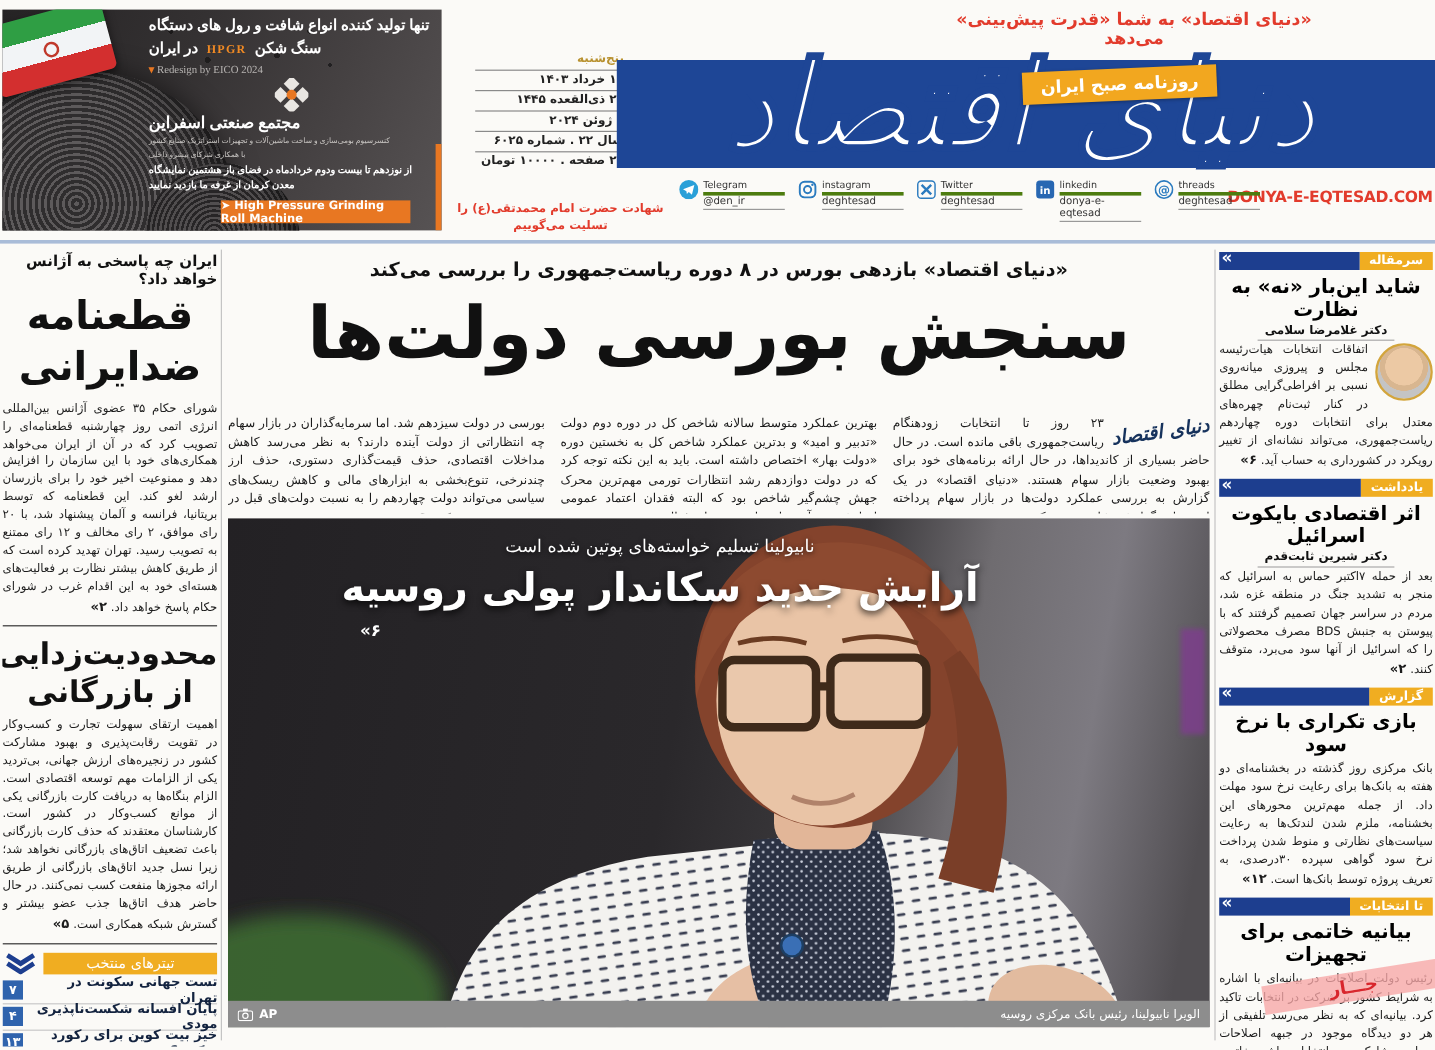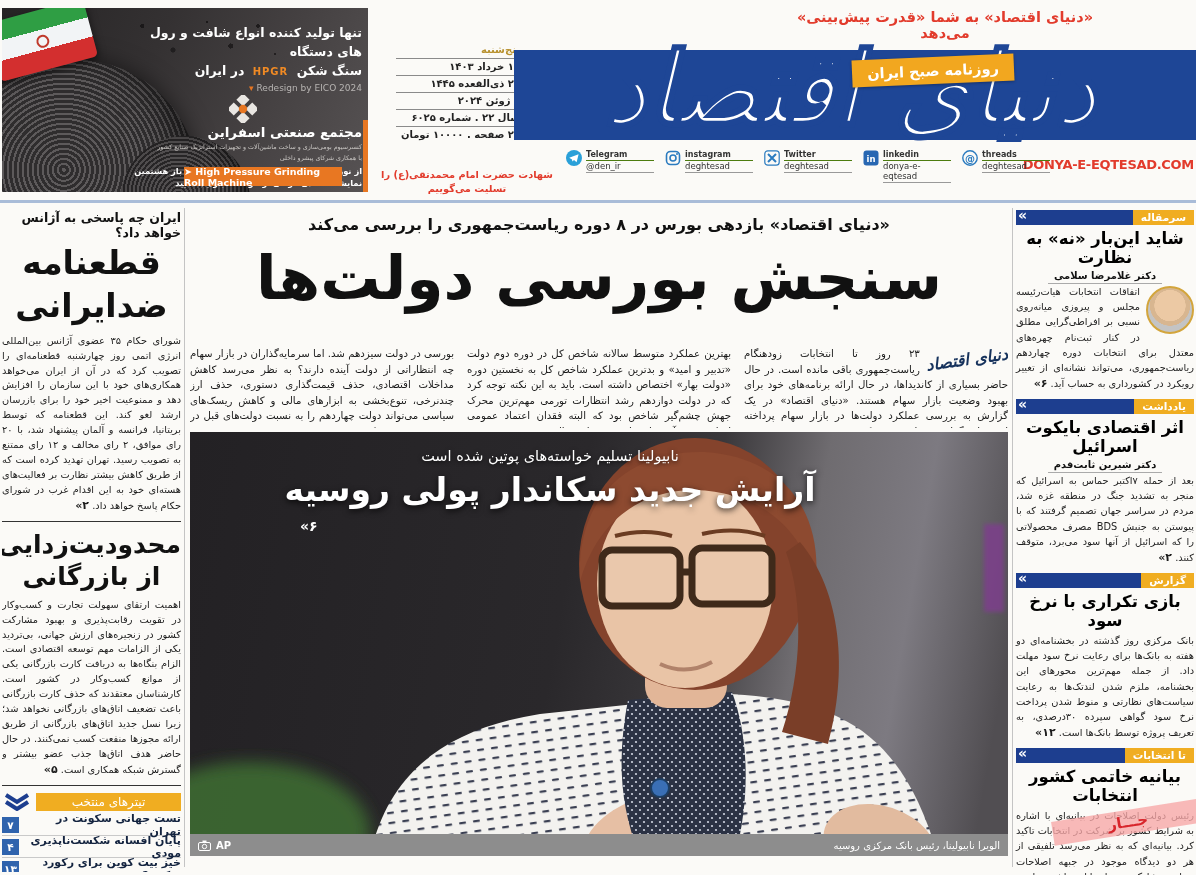"تنها تولید کننده انواع شافت" .ad-text { font-family: none -> Liberation Serif, serif; text-align: right -> left; top: 16px -> 4px }
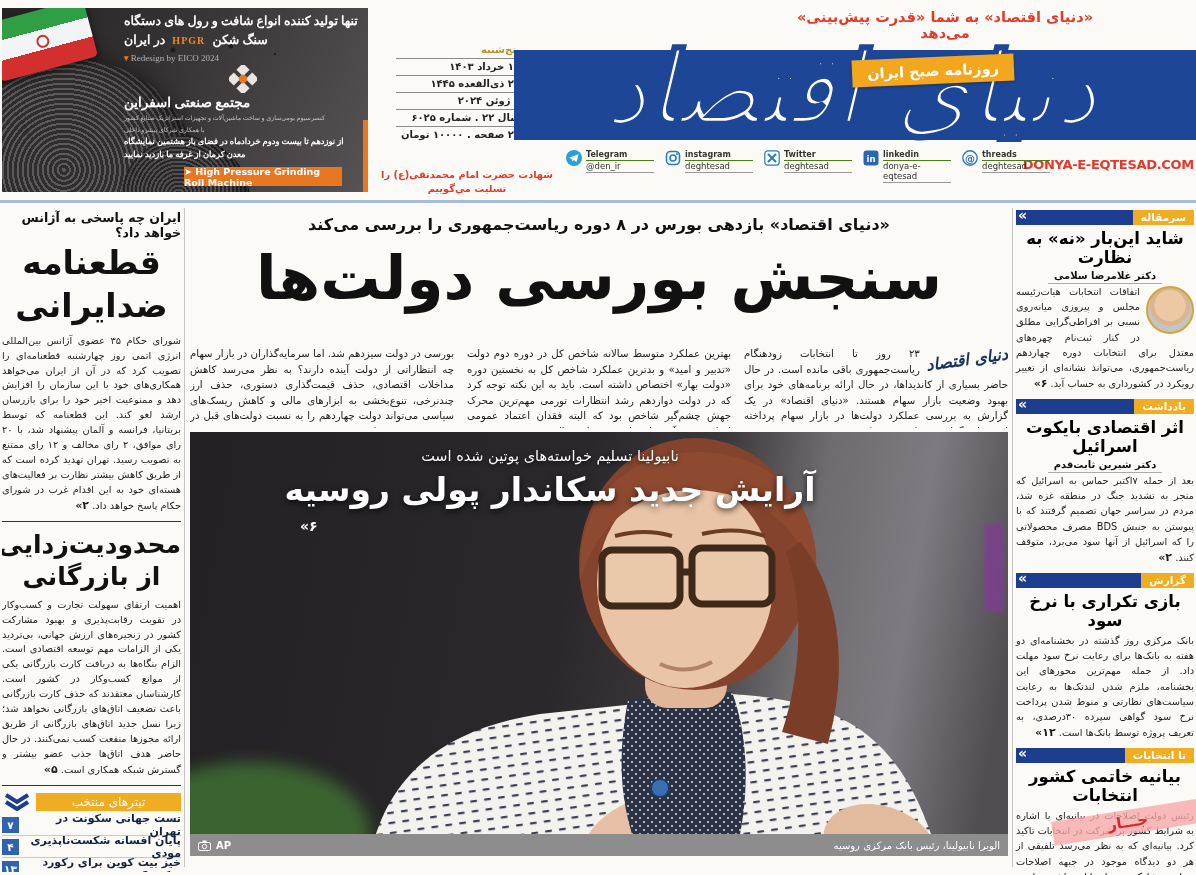"Telegram" .s-name { border-bottom: 1px solid #4d7c0f -> 3px solid #4d7c0f; font-weight: bold -> normal }
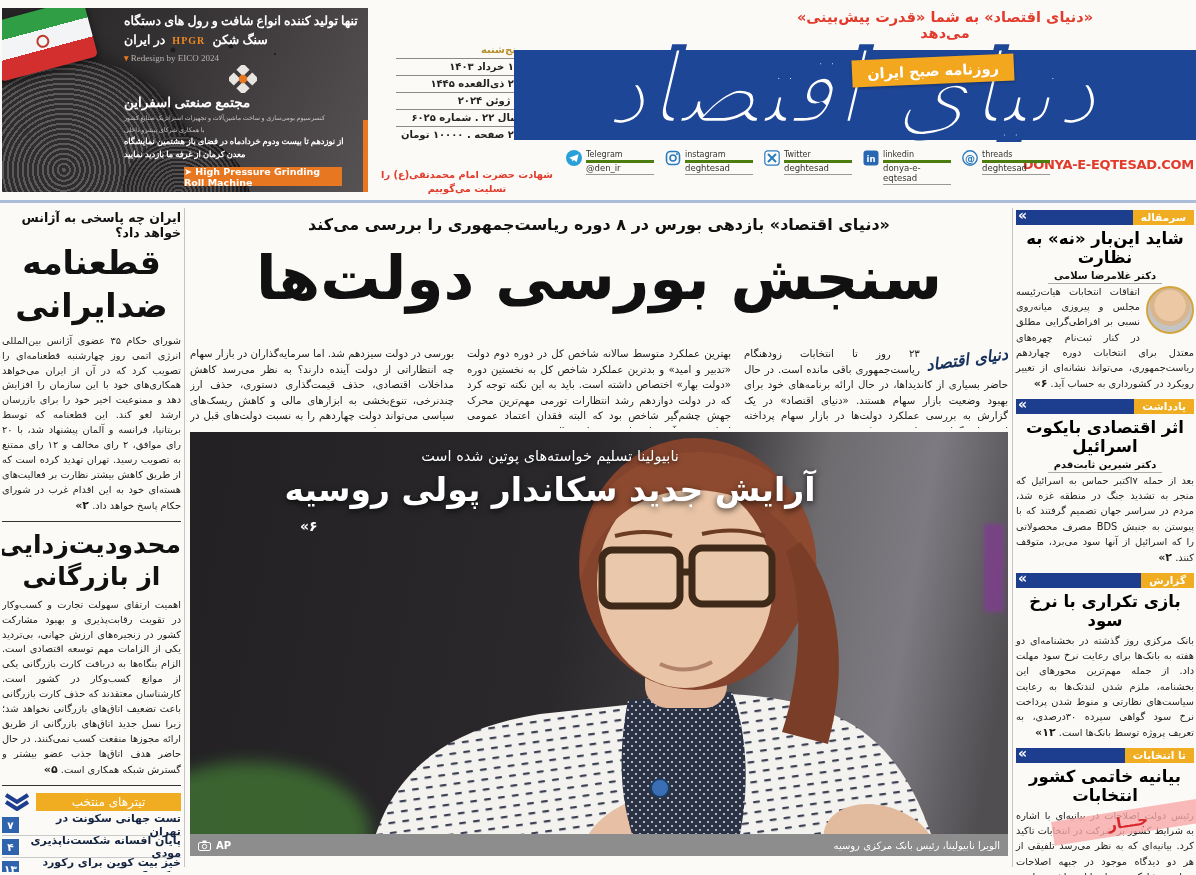"بیانیه خاتمی کشور انتخابات" div.sec-title { text: کشور انتخابات -> برای تجهیزات }
